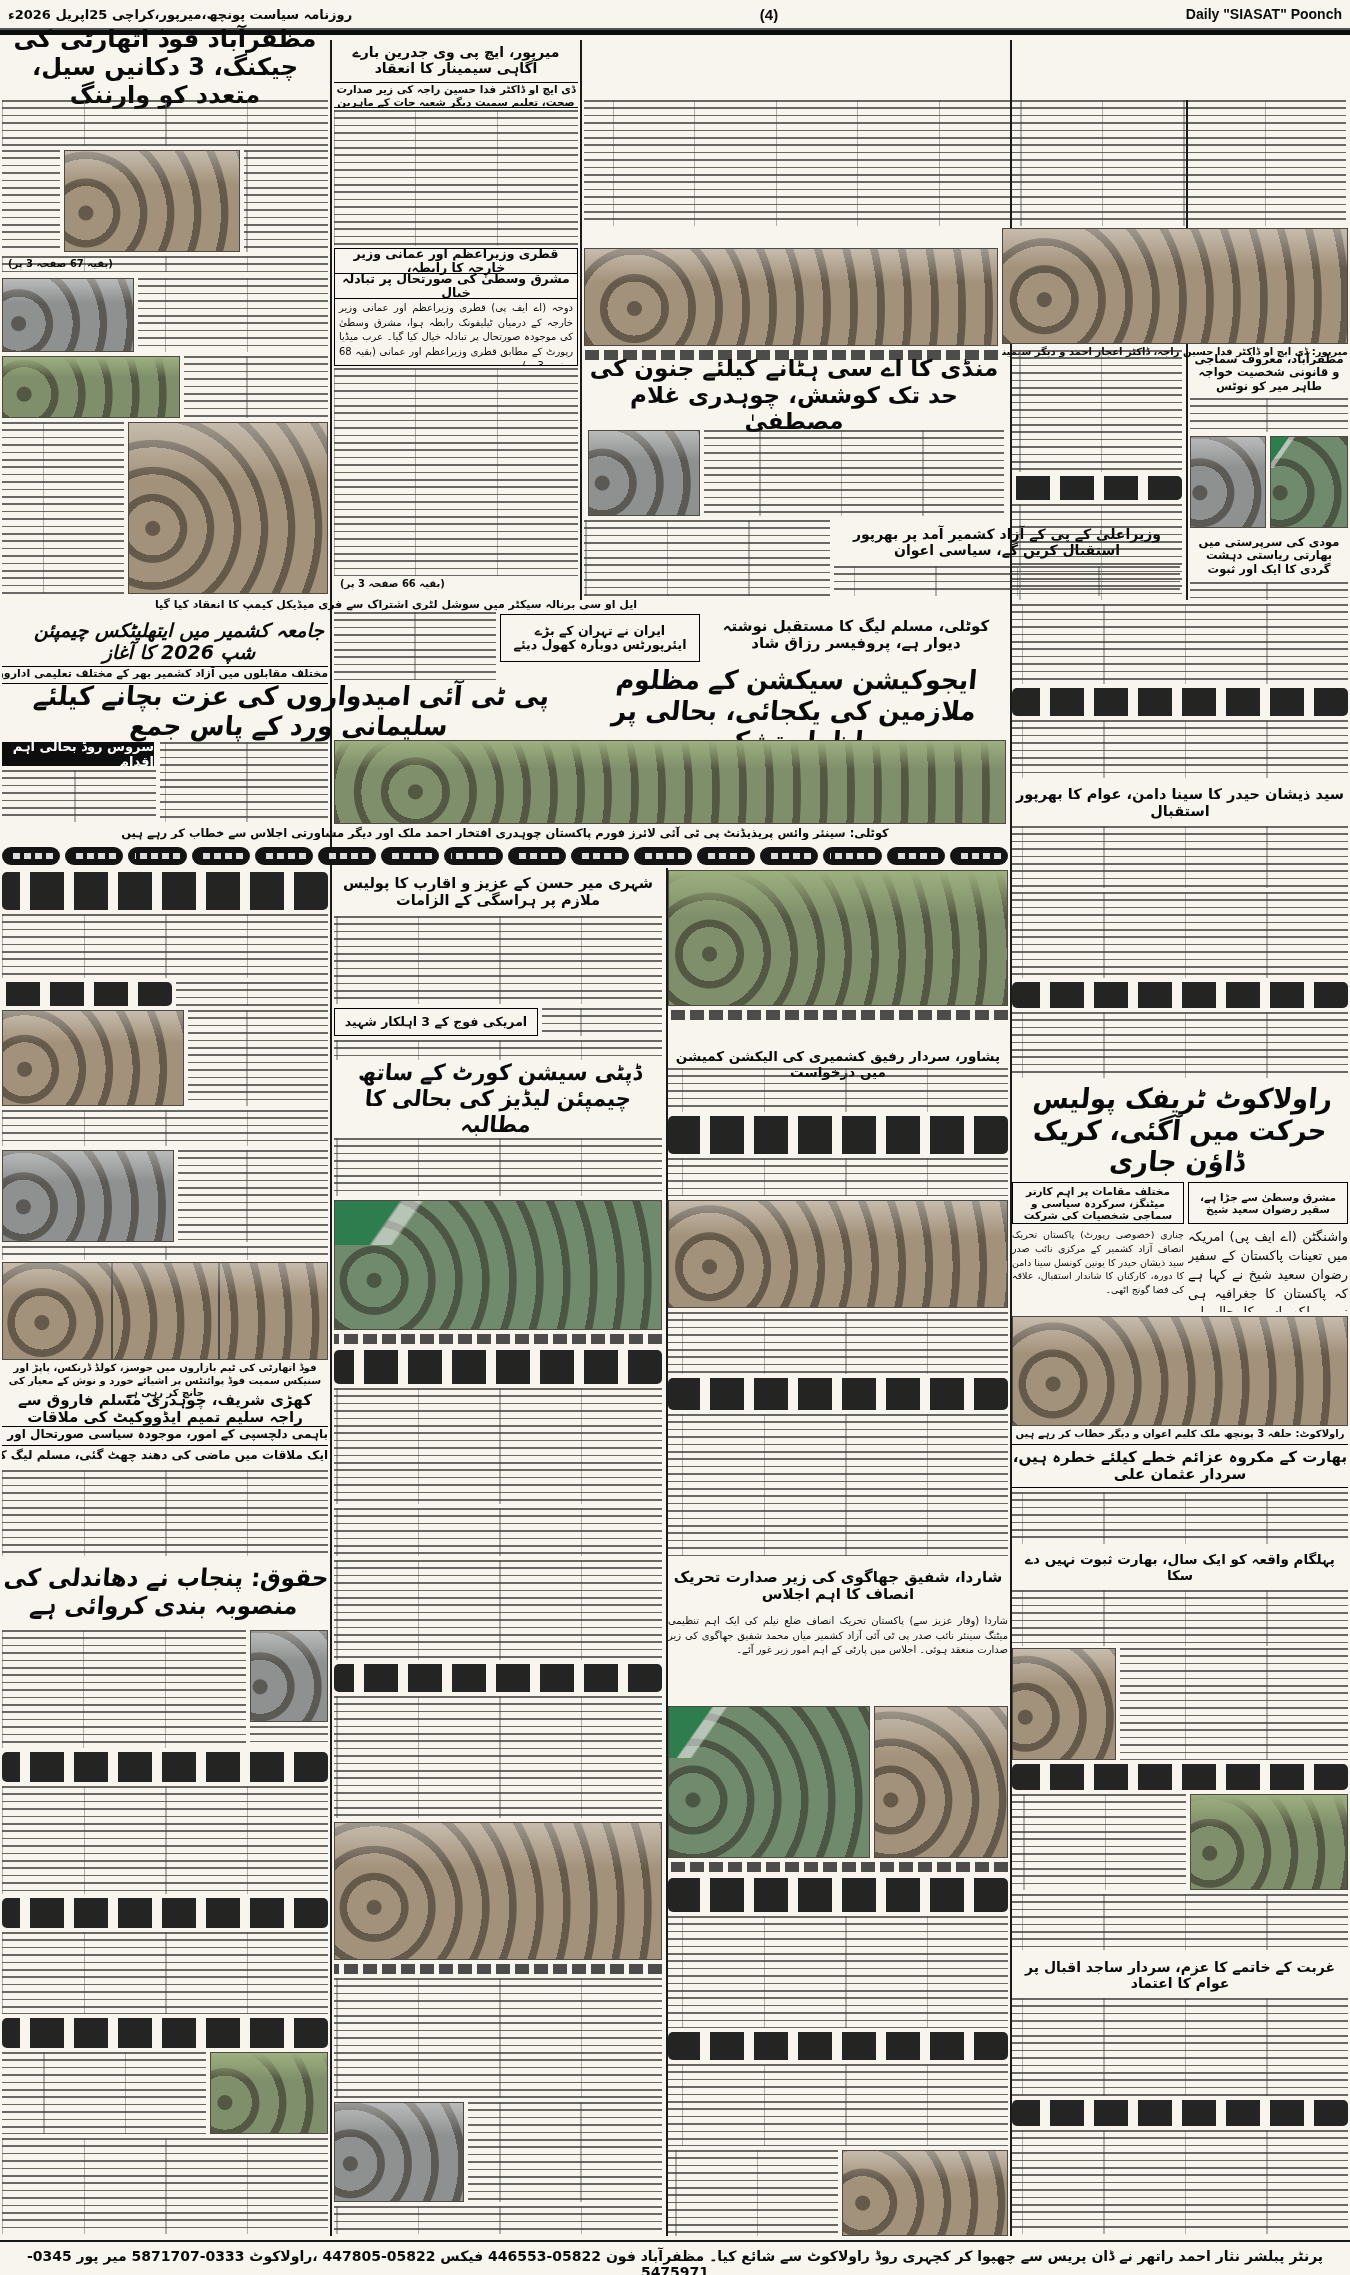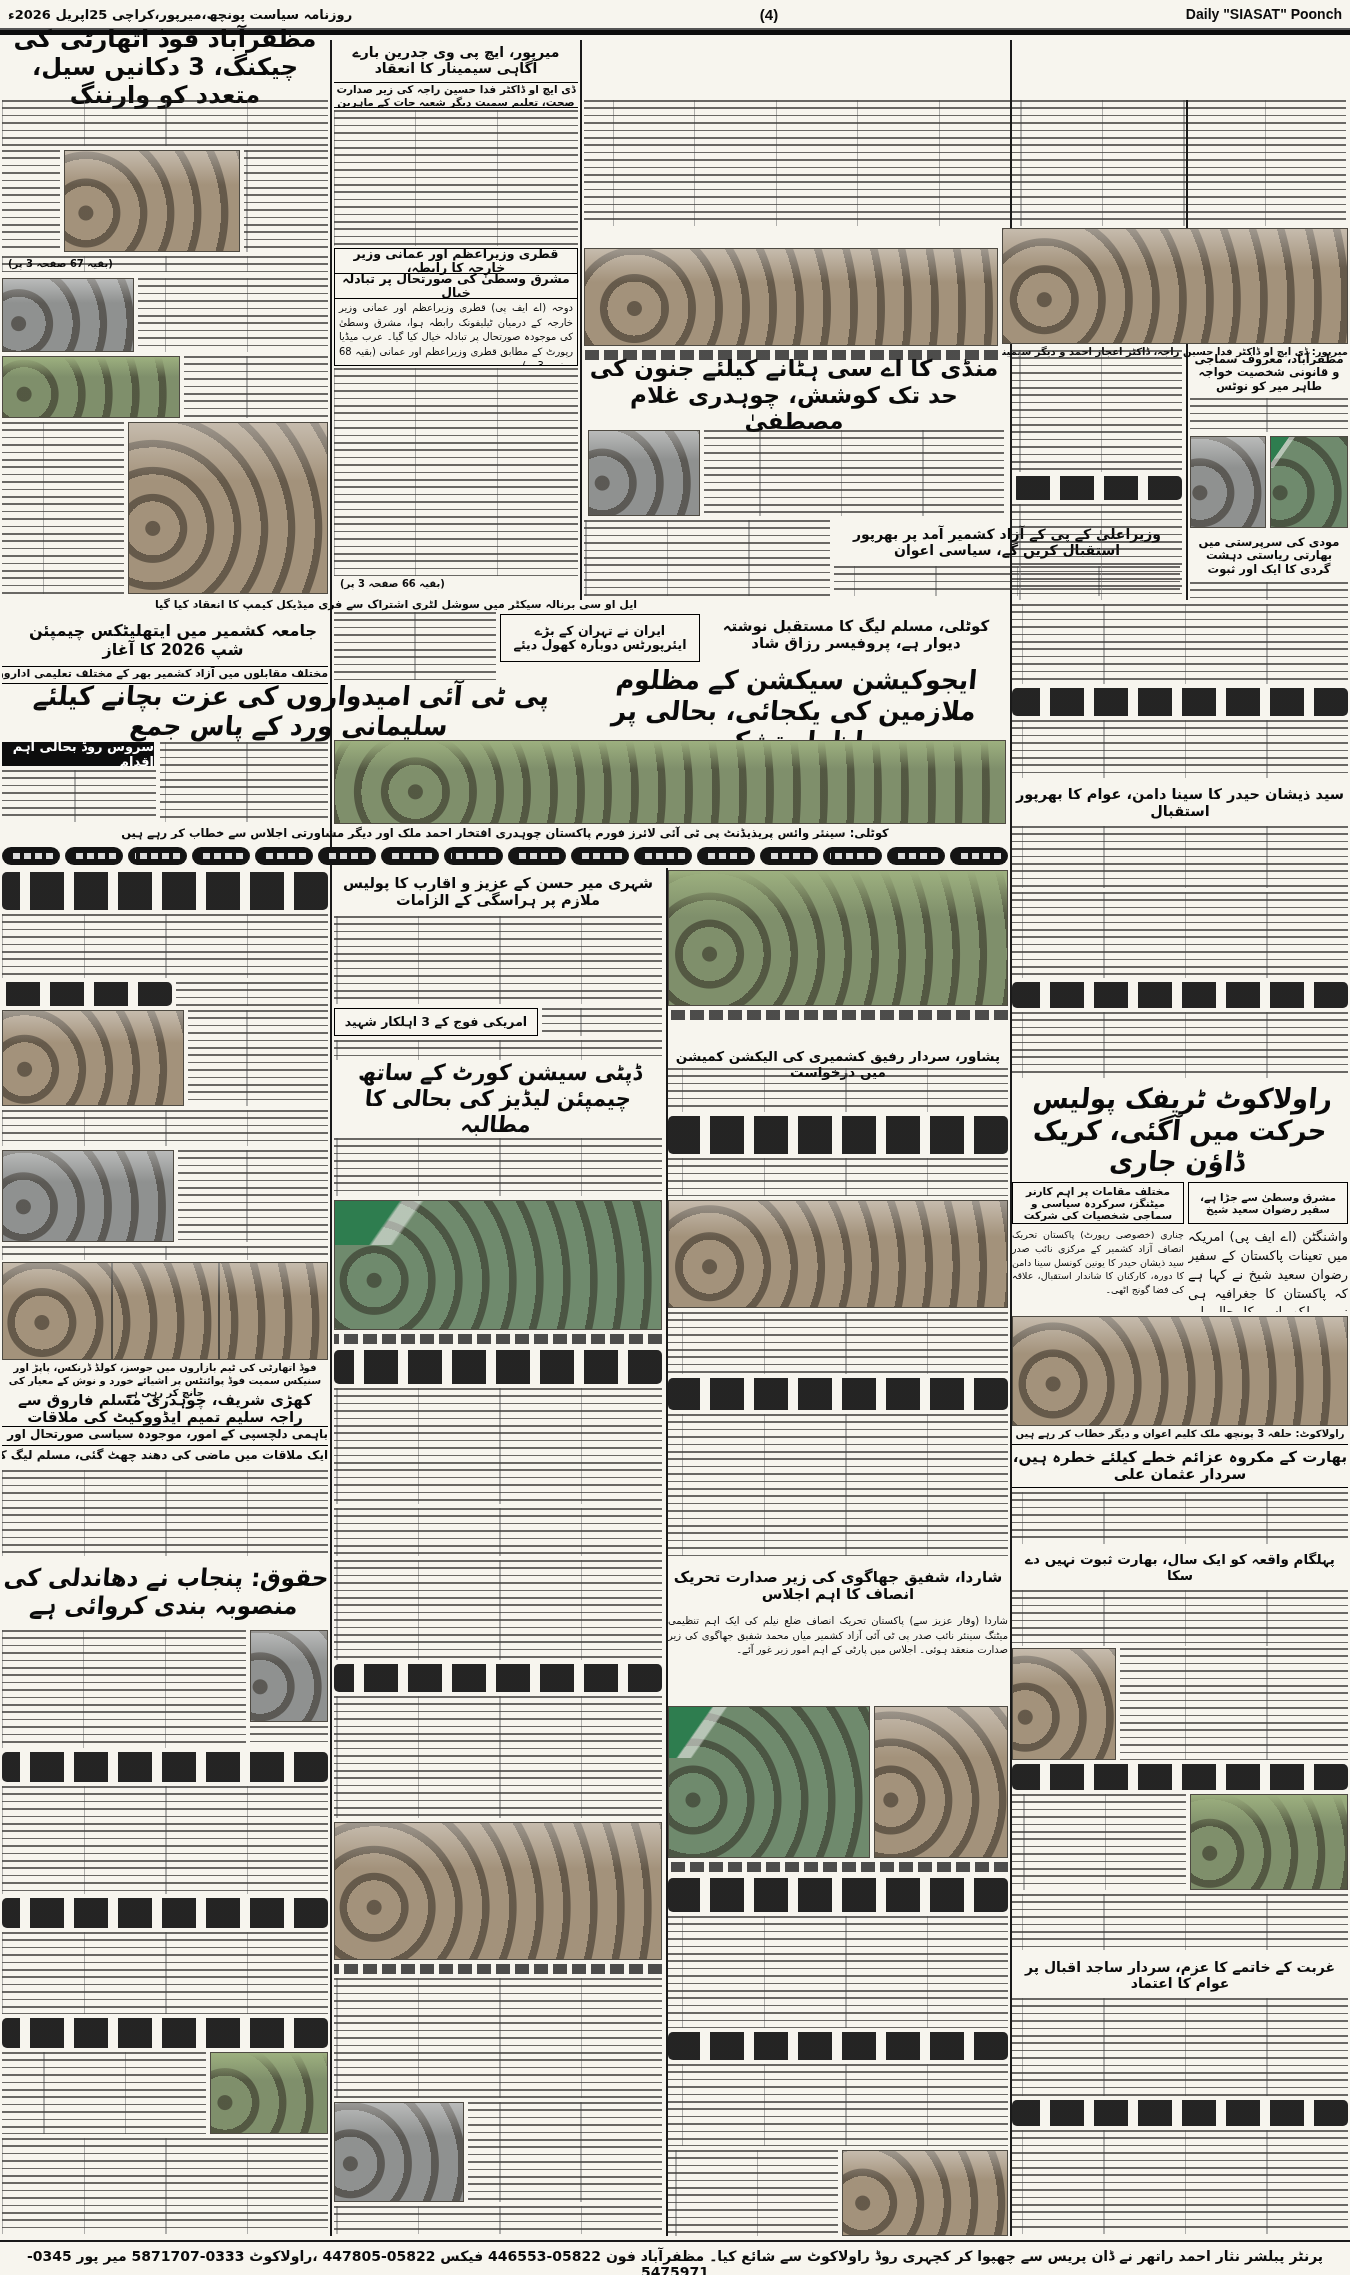"جامعہ کشمیر میں ایتھلیٹکس چیمپئن" div.abs { font-size: 16px -> 19px; font-style: none -> italic; left: 10px -> 16px }
